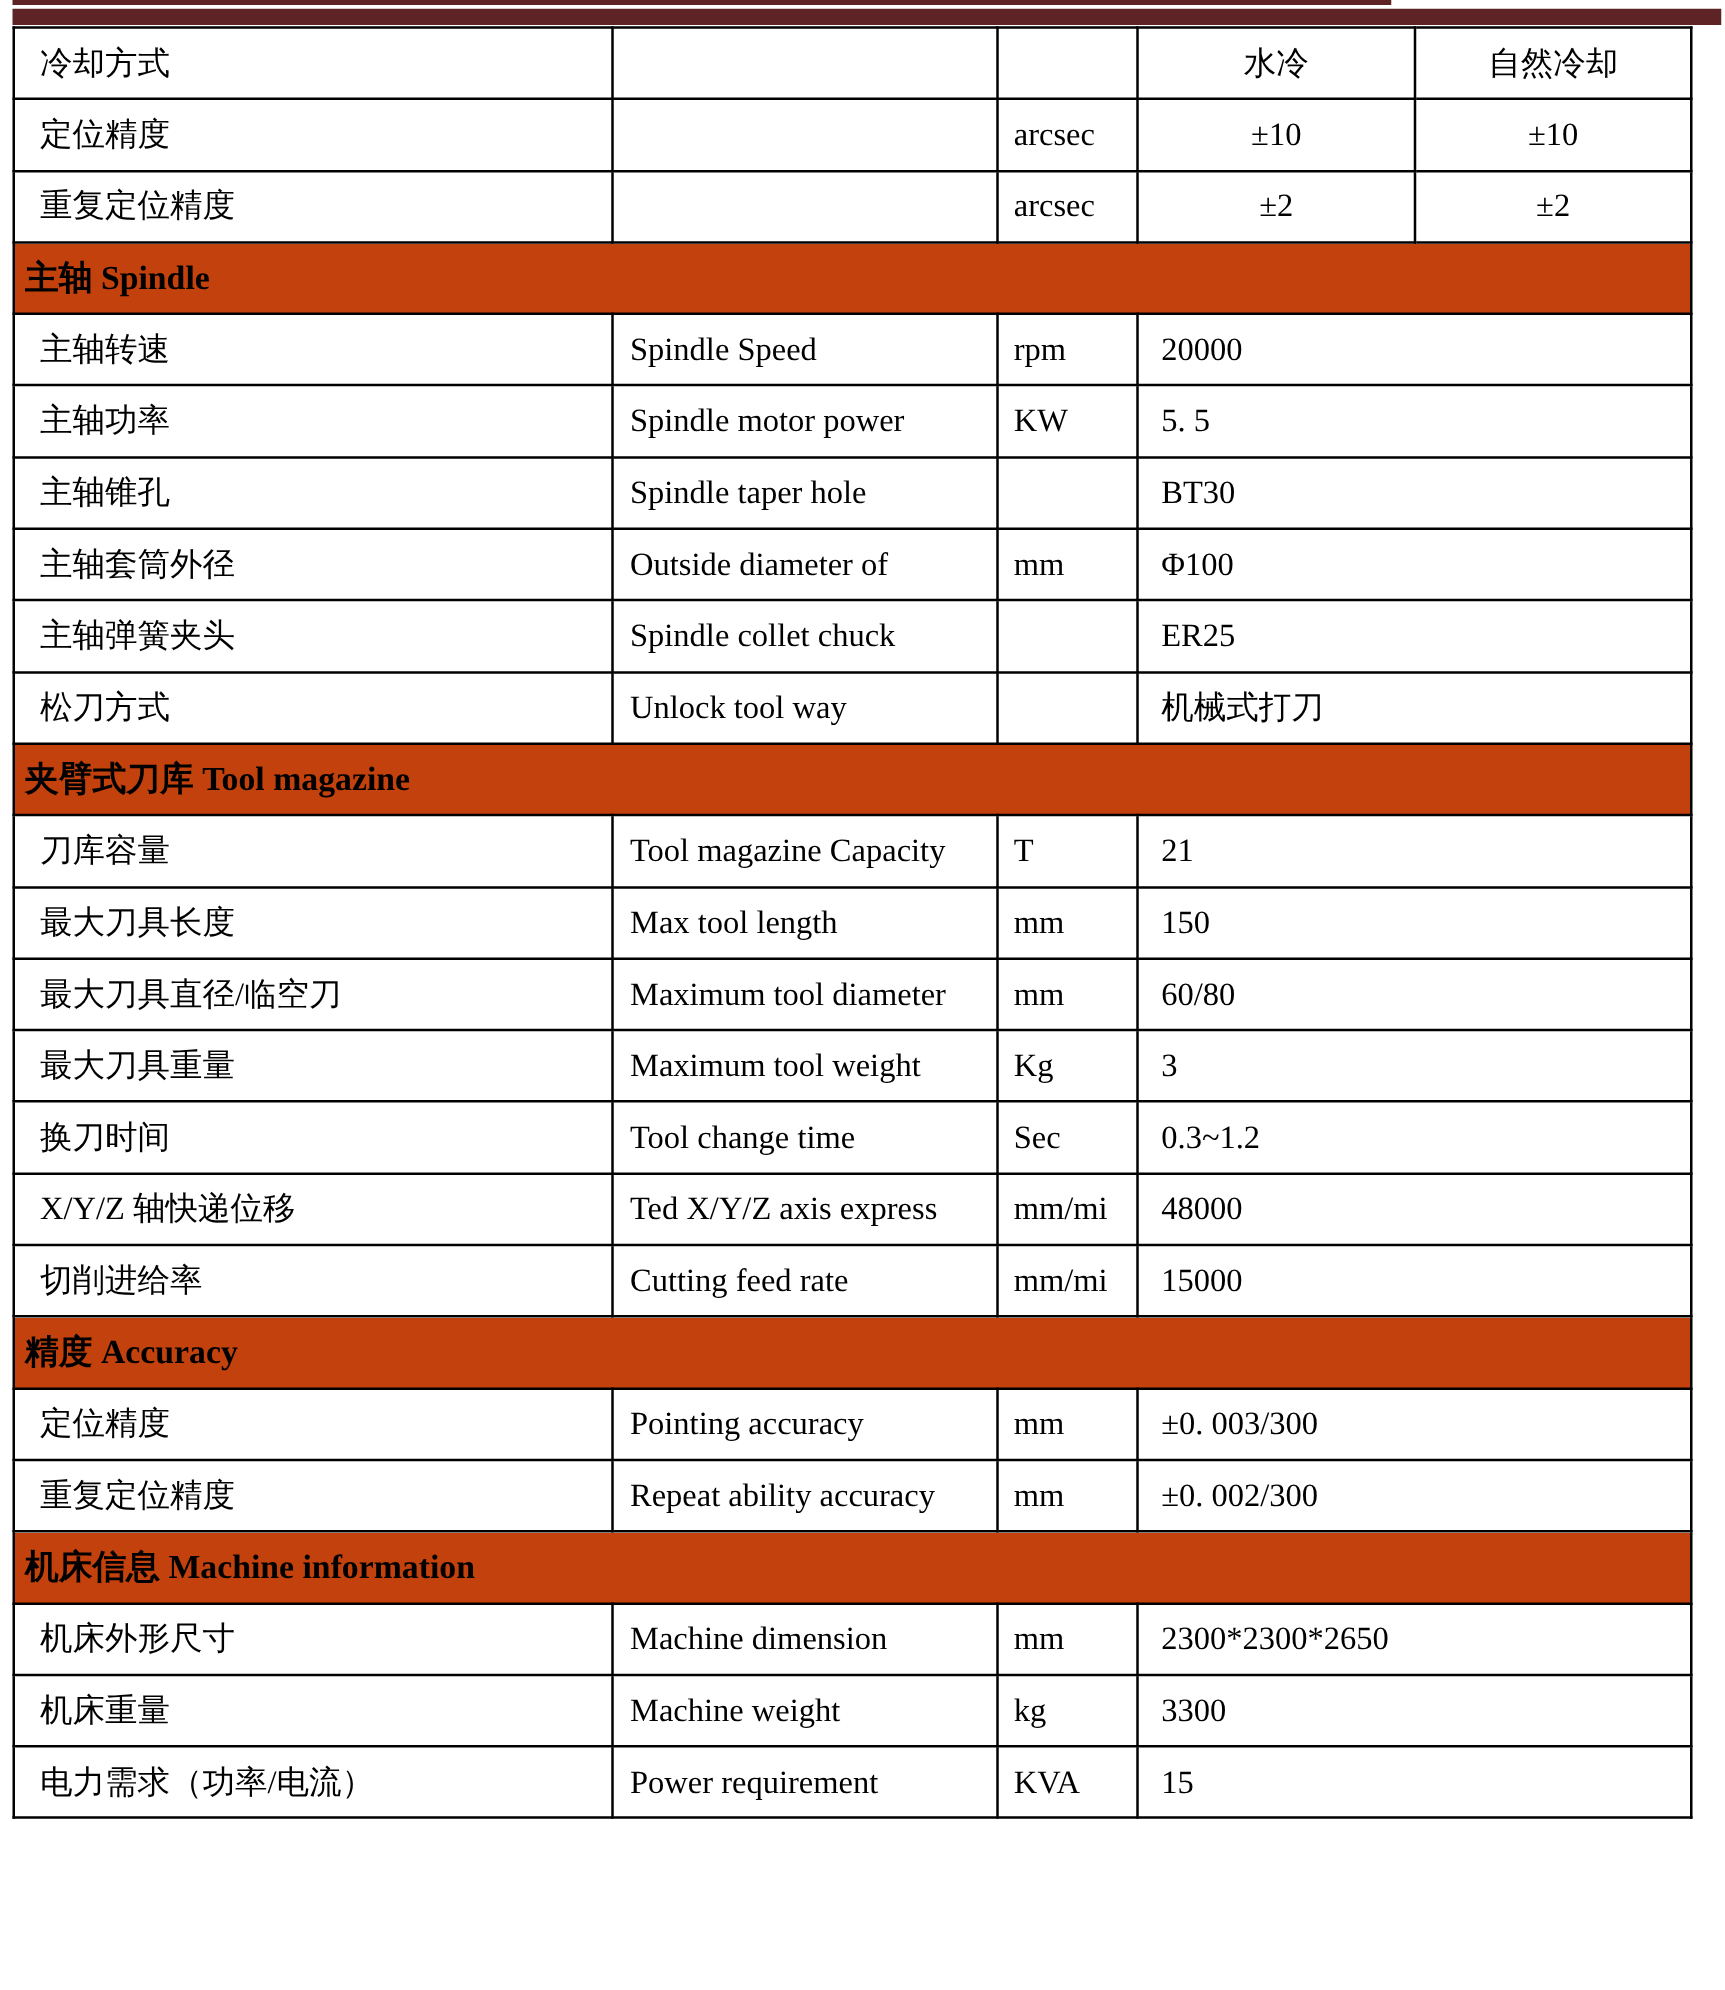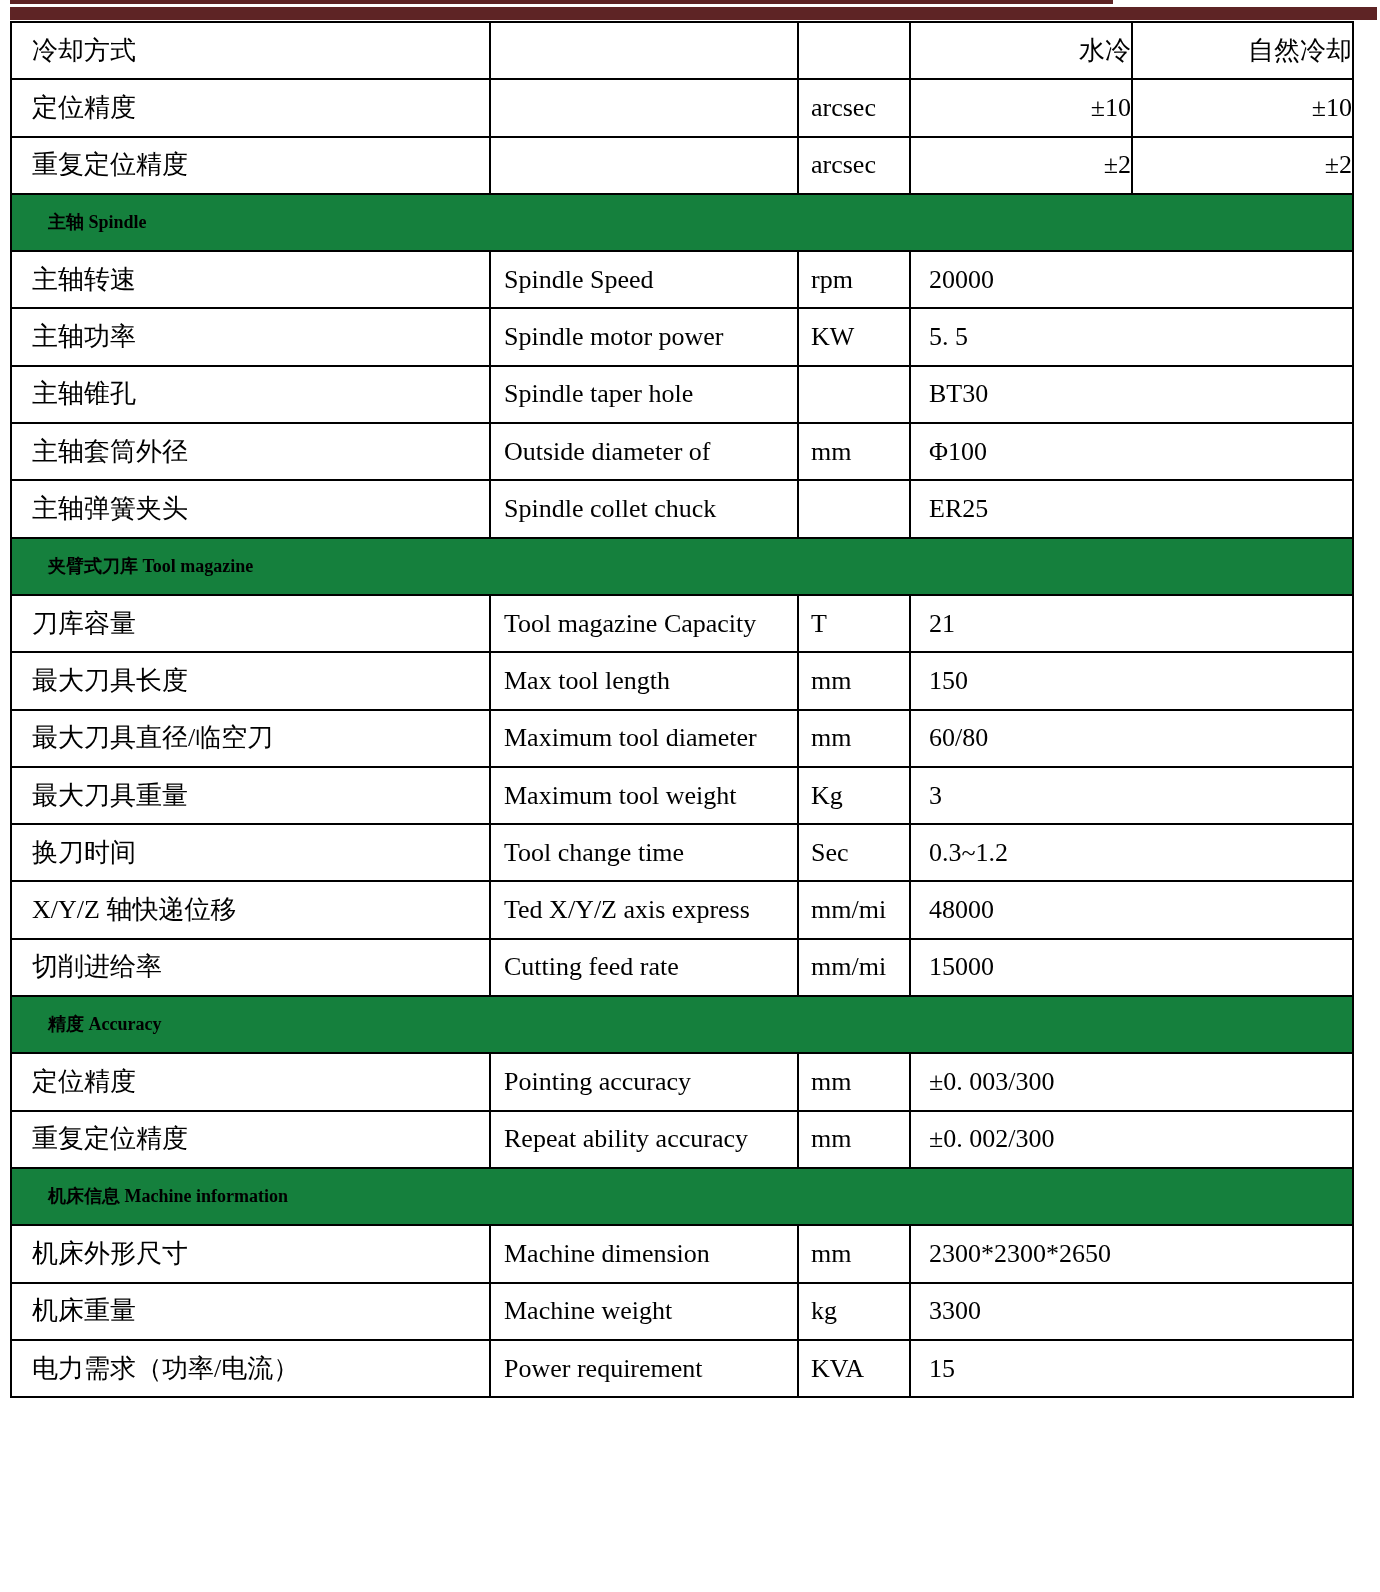"水冷" .center { text-align: right -> center }
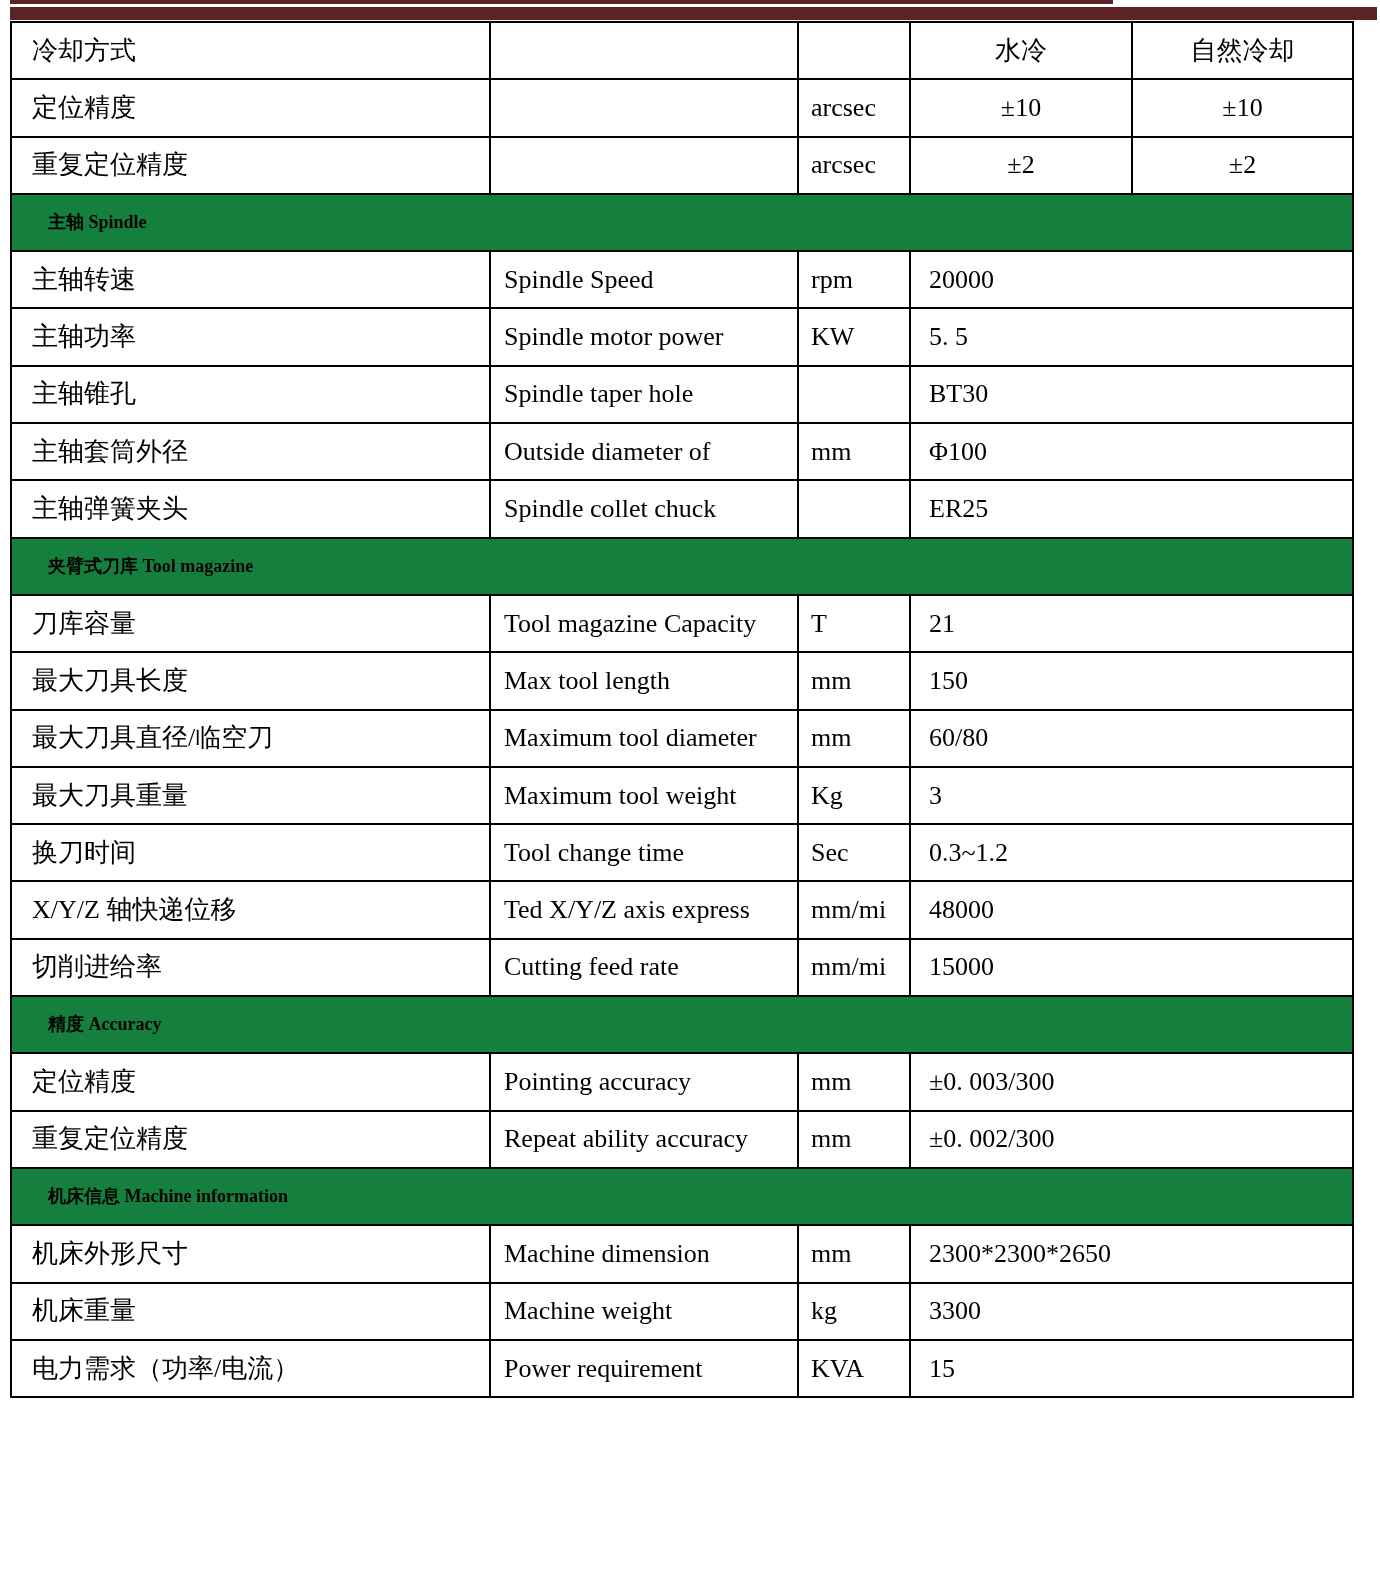"主轴 Spindle" tr.section td { background: #15803d -> #c2410c; font-size: 18px -> 27px; padding-left: 36px -> 8px }
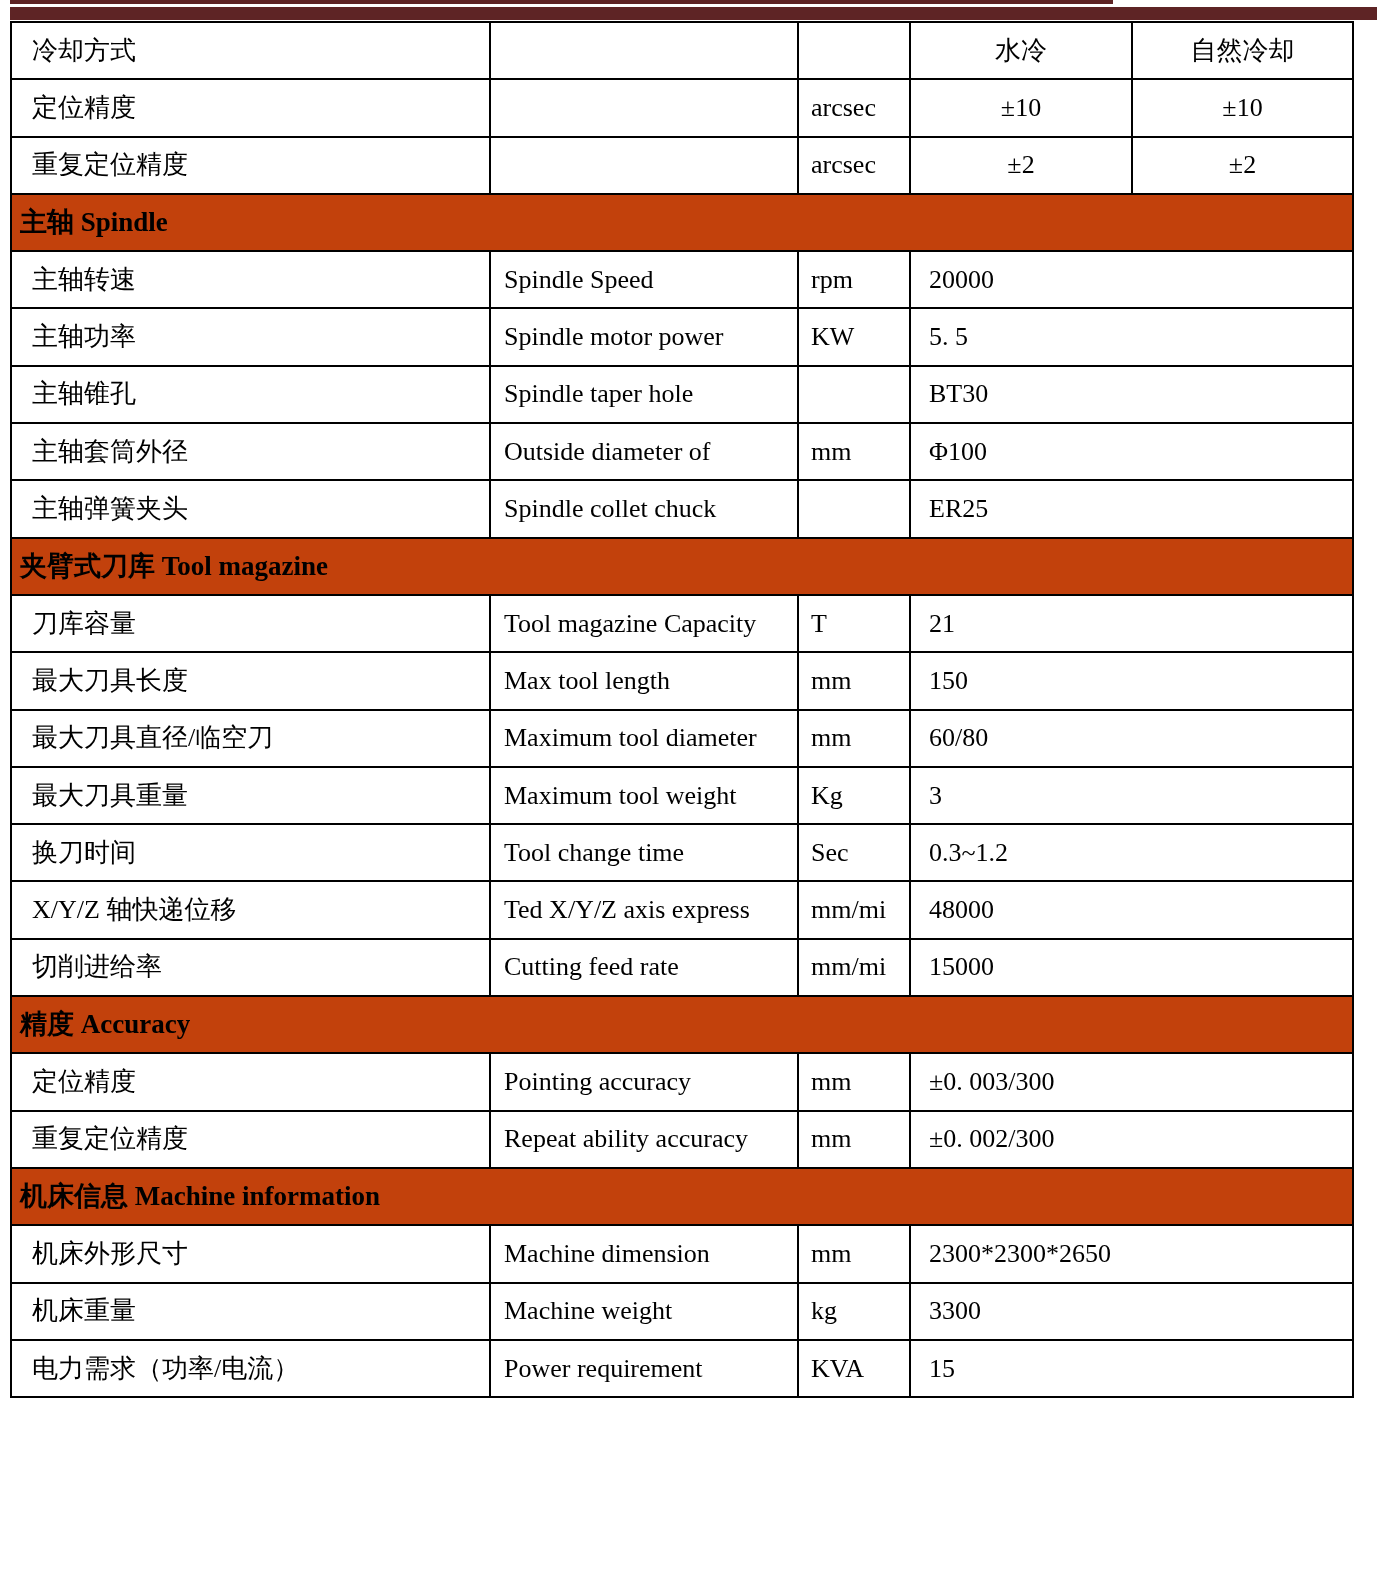"松刀方式" tr { html: none -> <tr> <td>松刀方式</td> <td>Unlock tool way</td> <td></td> <td>机械式打刀</td> </tr> }
